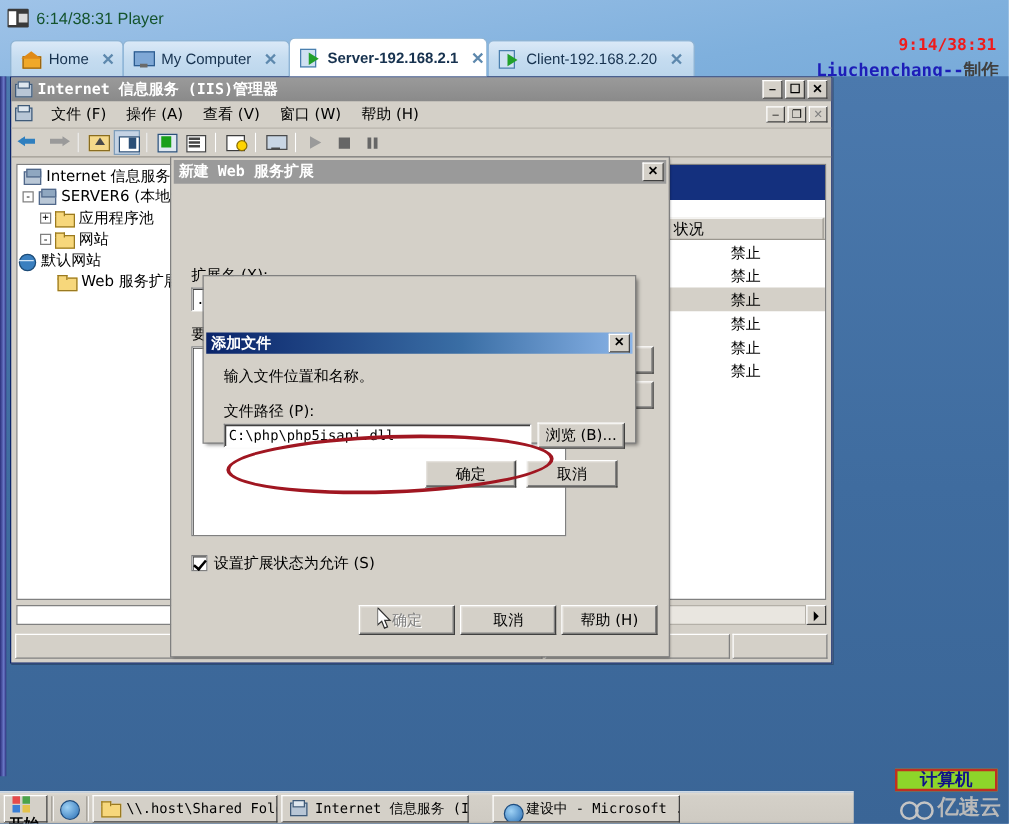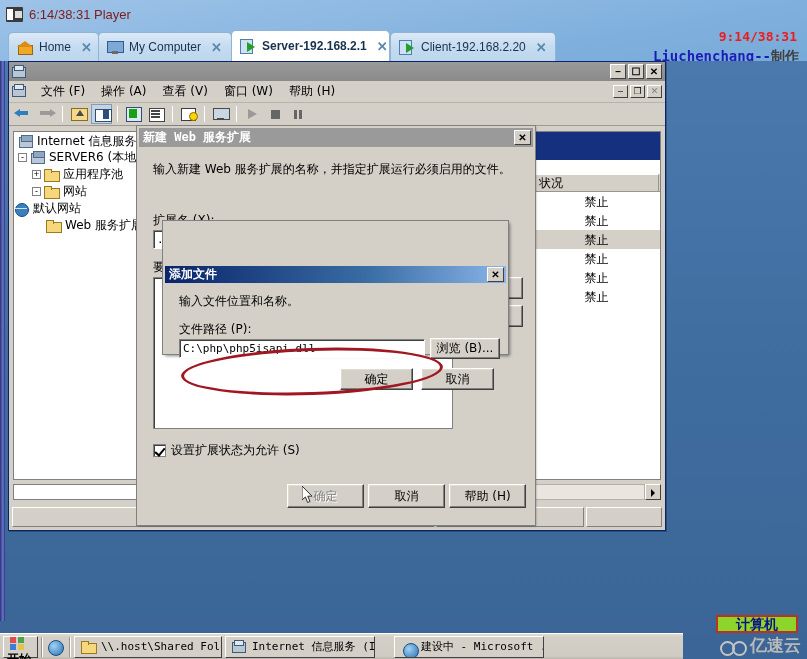"6:14/38:31 Player" #vm-titlebar { color: #7f1d1d -> #14532d }
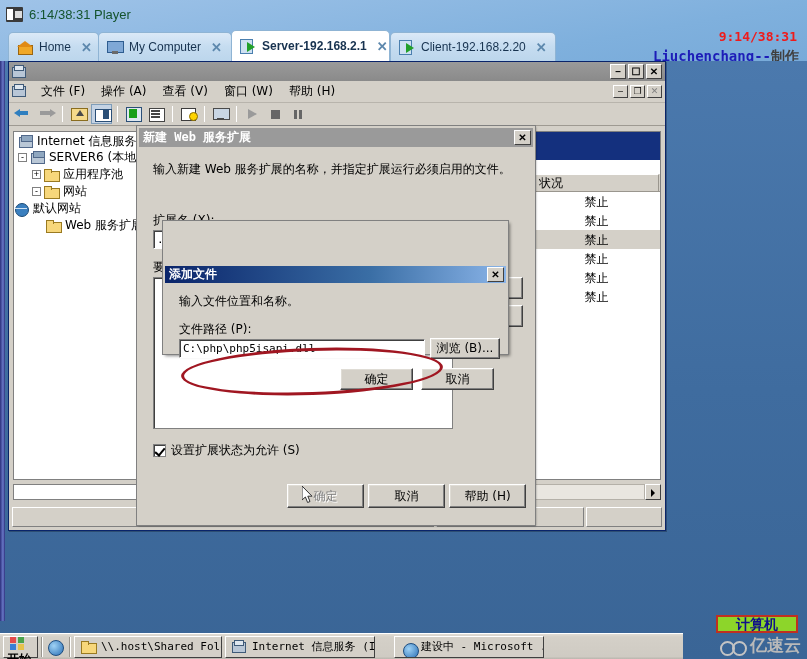"Internet 信息服务 (IIS)管理器" span { html: none -> <span>Internet 信息服务 (IIS)管理器</span> }
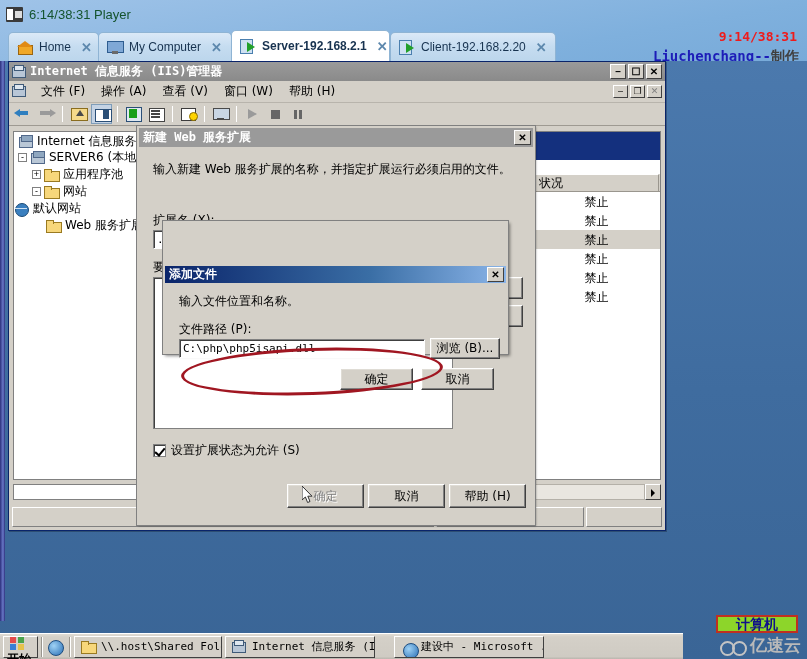"输入新建 Web 服务扩展的名称，并指定扩展运行必须启用的文件。" div.dtext { html: <div>输入新建 Web 服务扩展的名称，并指定扩展运行必须启用的文件。</div> -> none }
